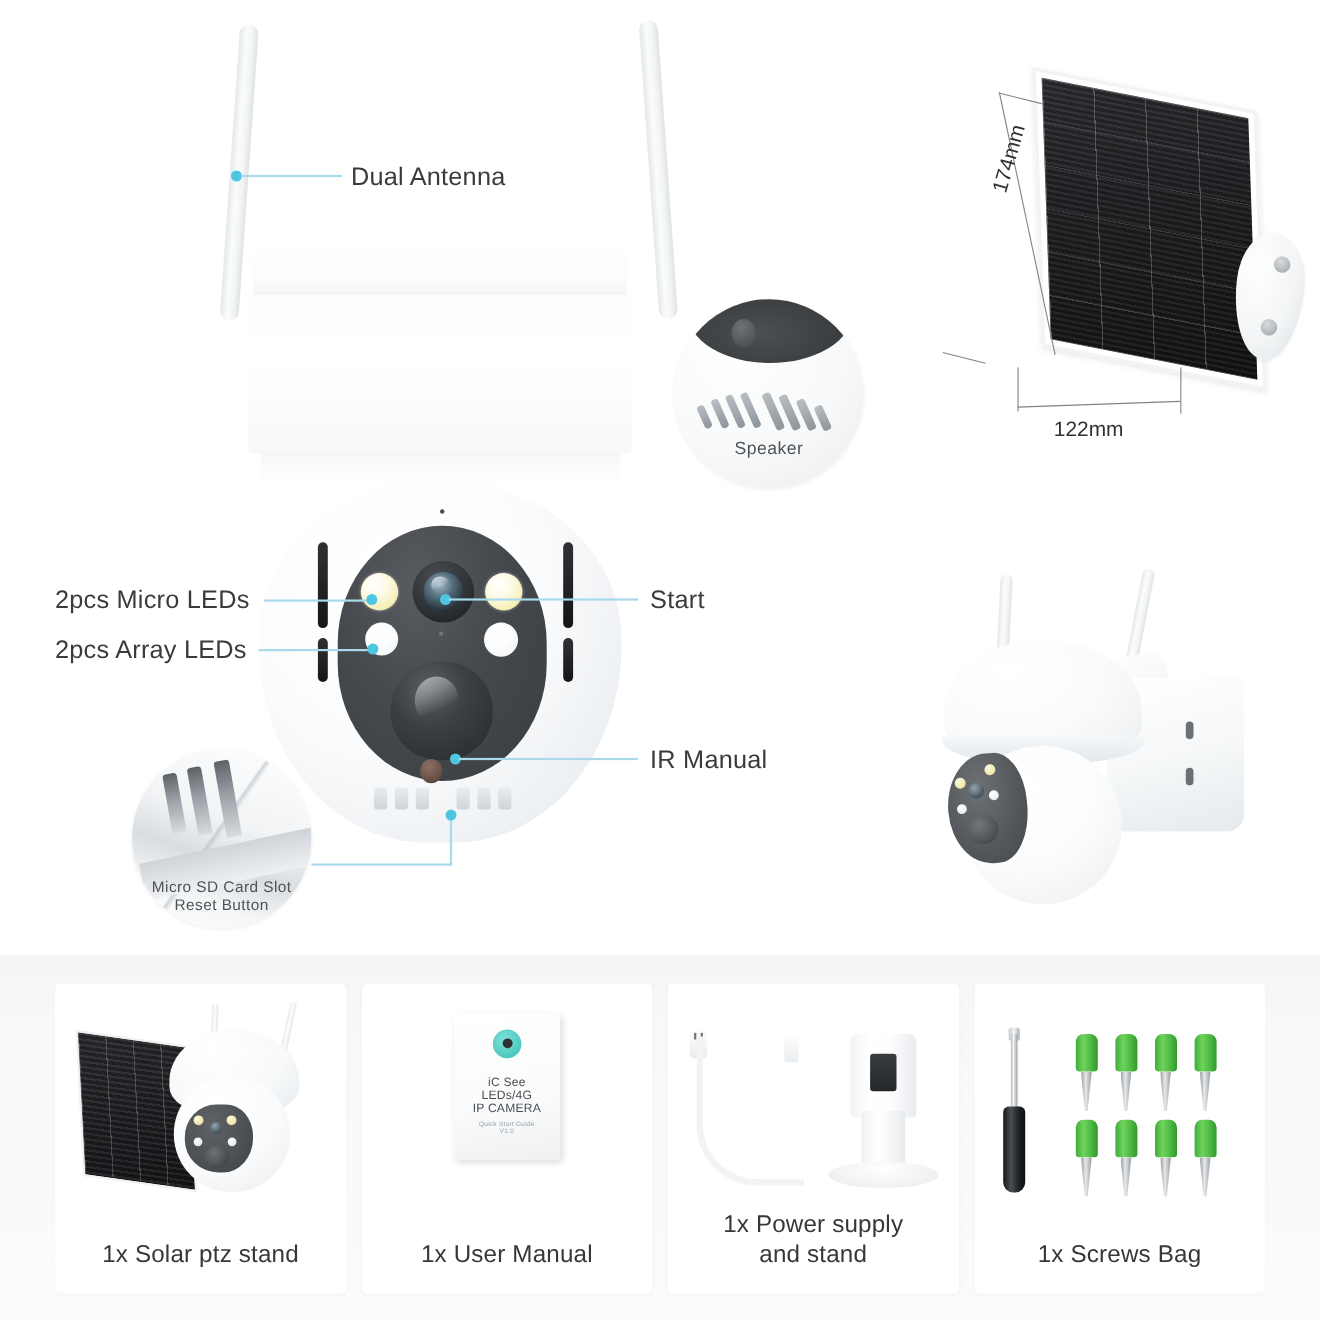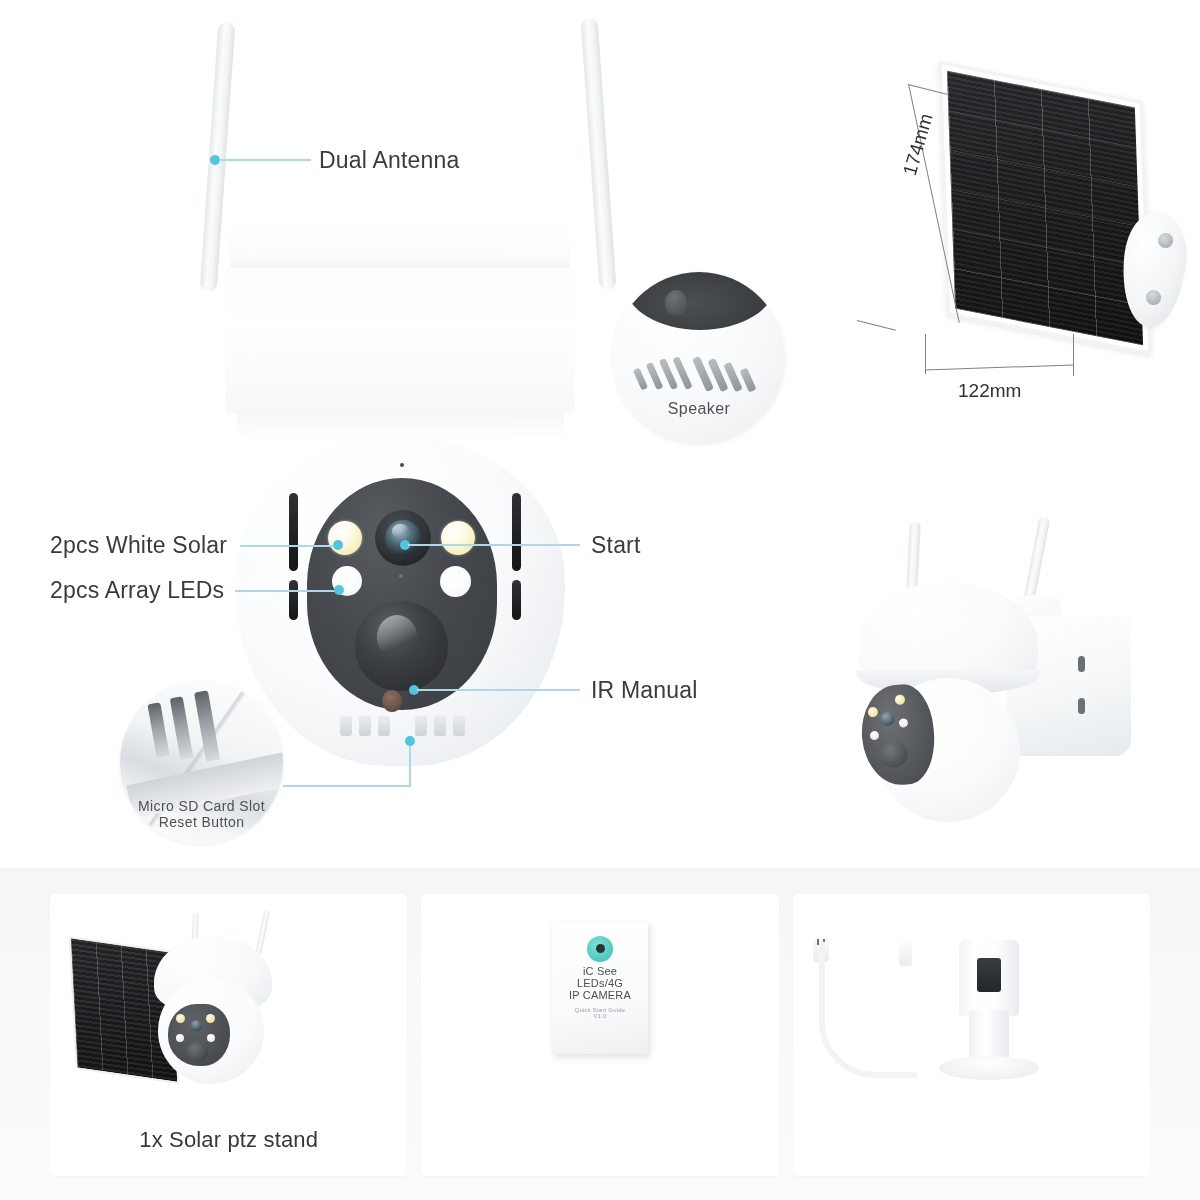"2pcs White Solar" div.callout { text: White Solar -> Micro LEDs }
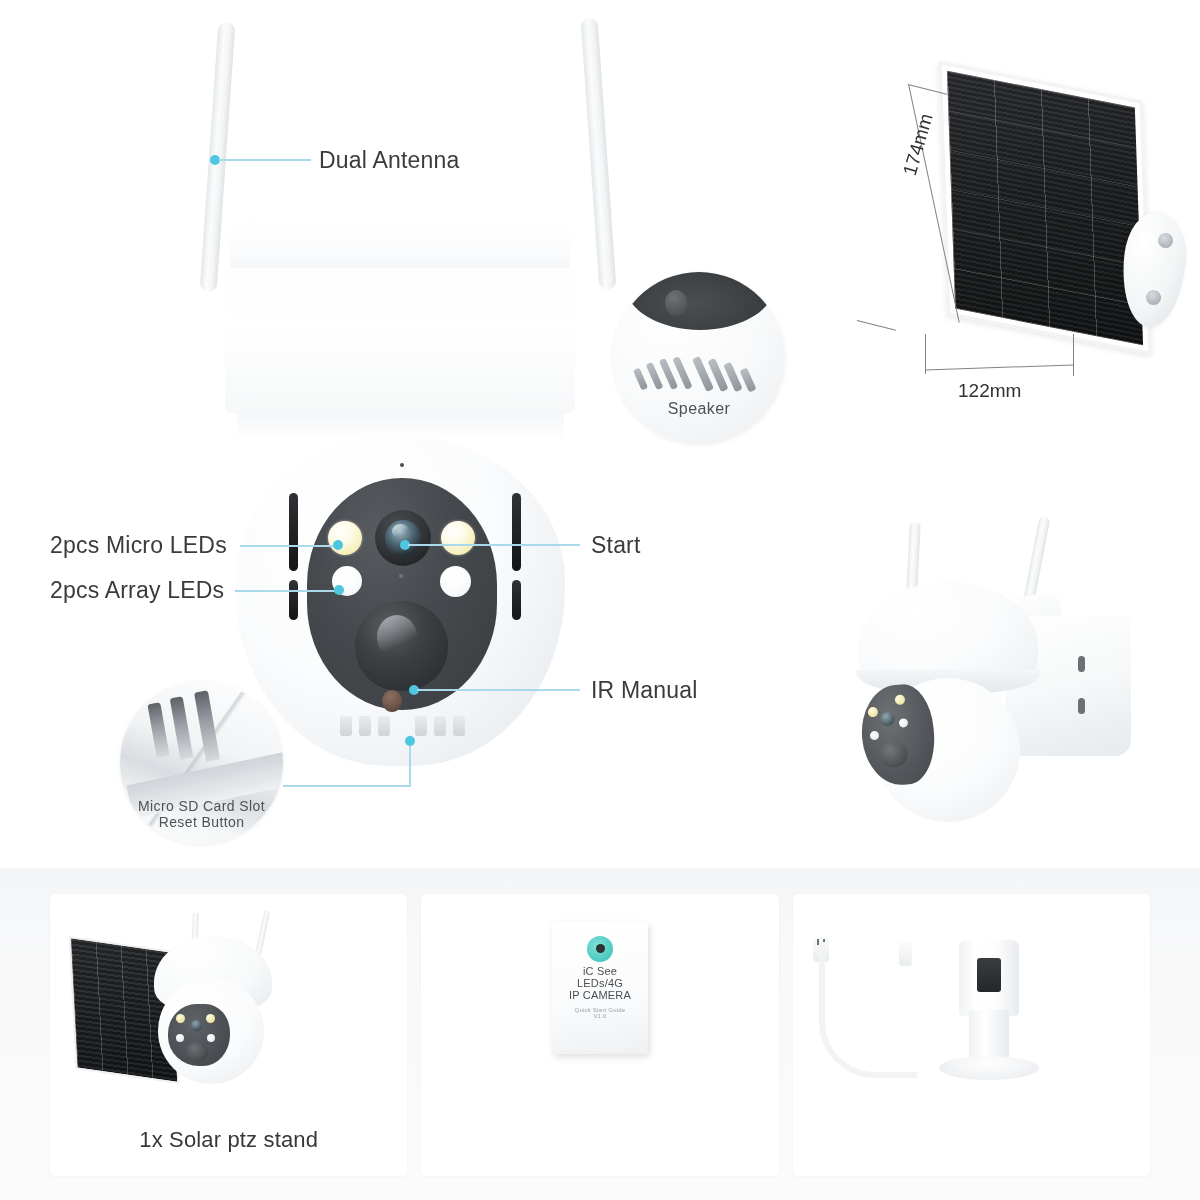"iC See" .manual-t1 { margin-top: 3px -> 16px }
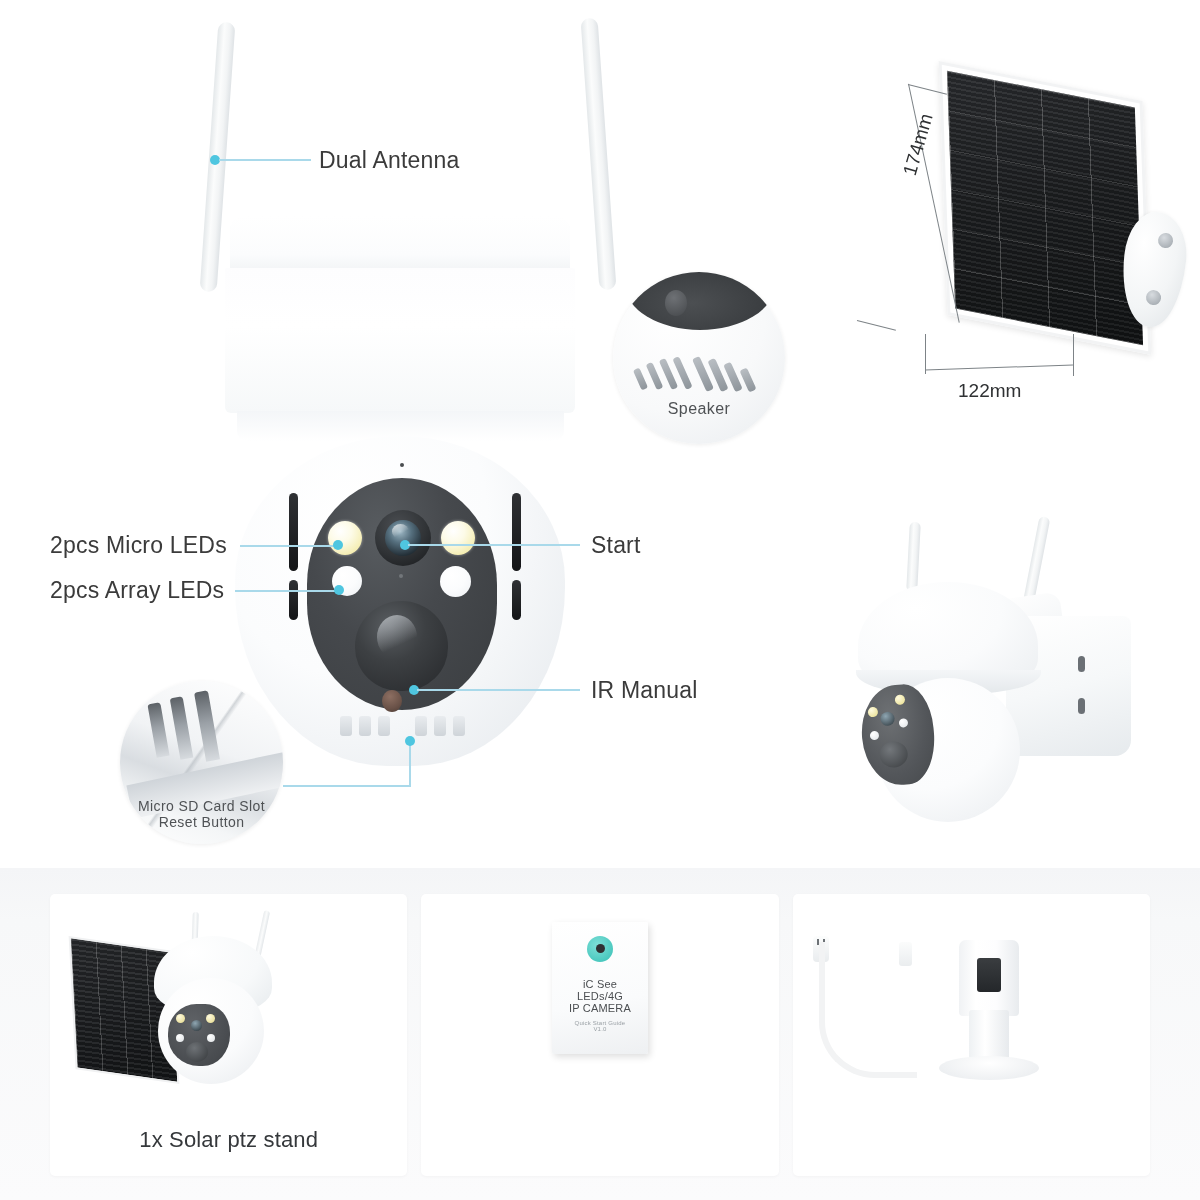"1x Power supply" div.acc-label { html: none -> <div> <div>1x Power supply</div> <div>and stand</div> </div> }
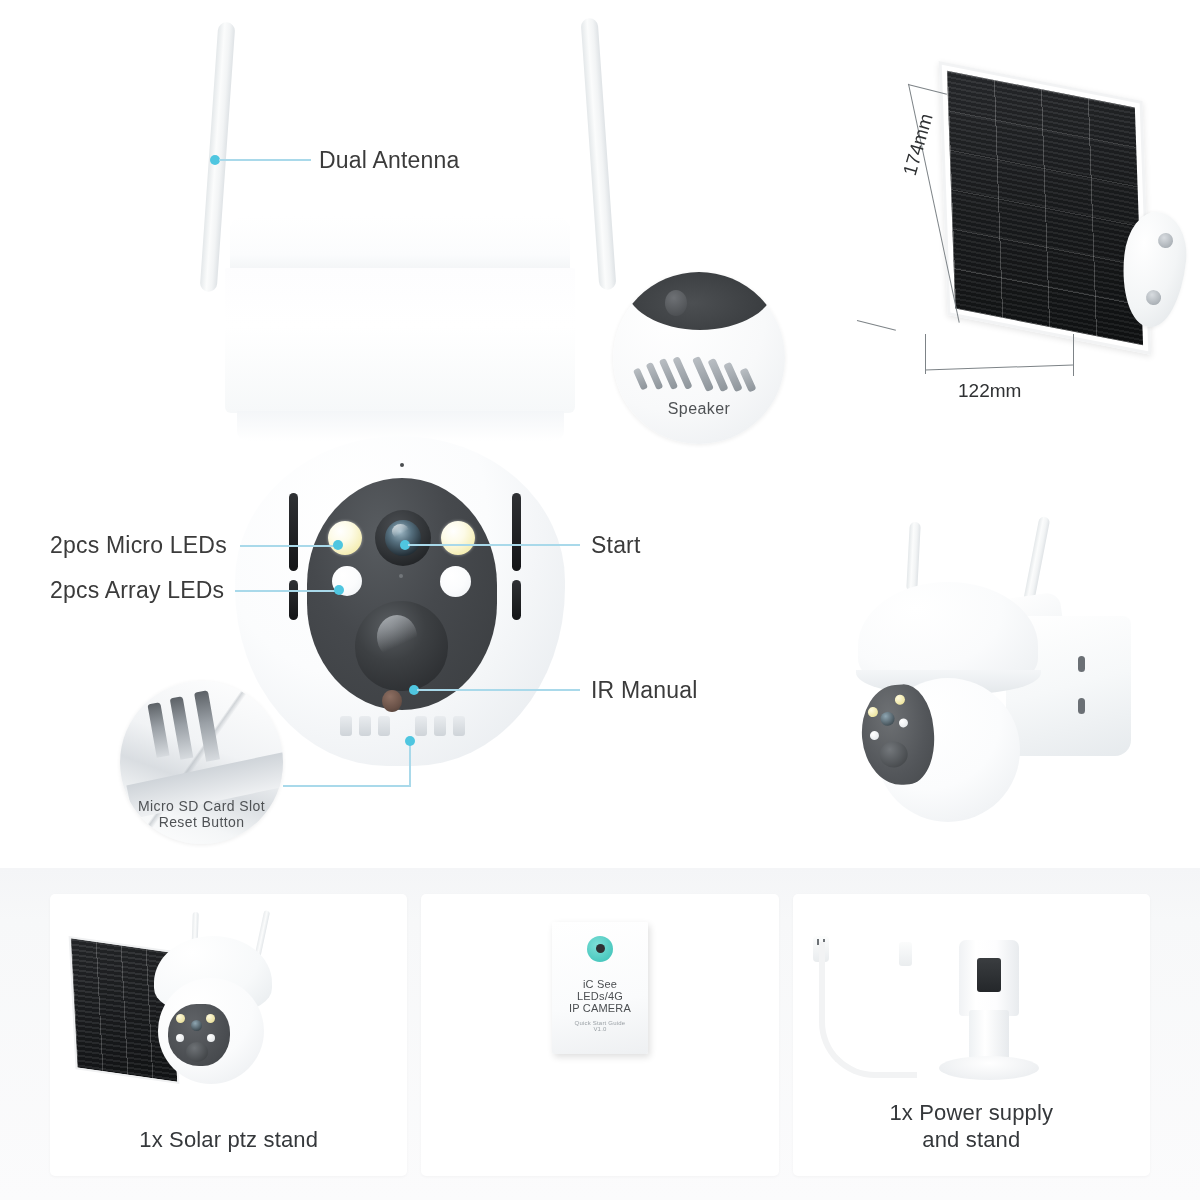"1x User Manual" div.acc-label { html: none -> <div>1x User Manual</div> }
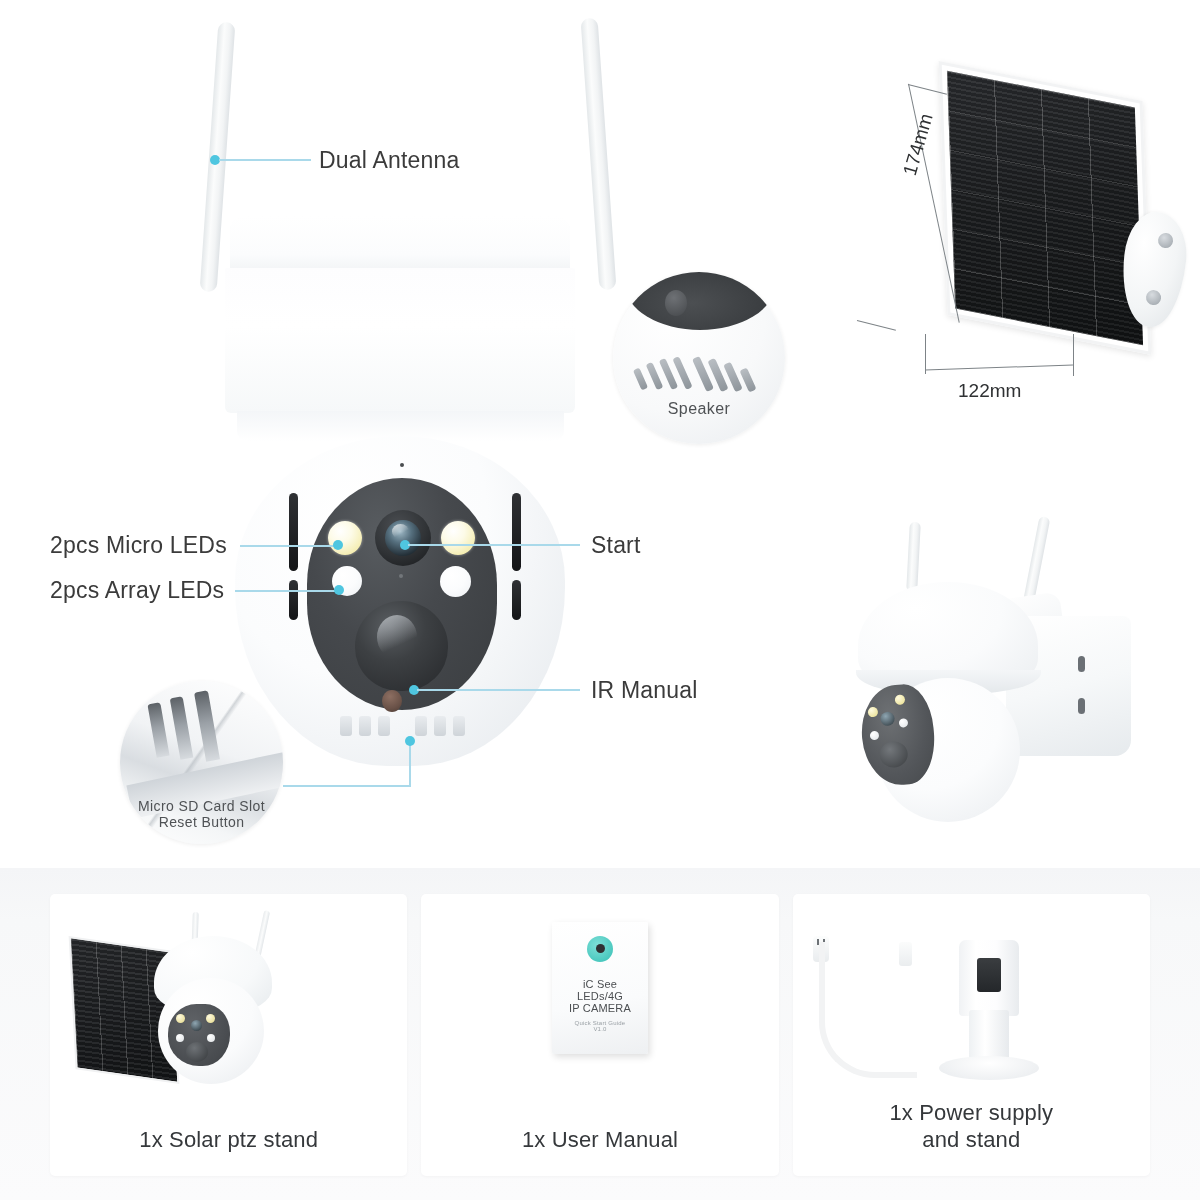"1x Screws Bag" div.acc-card { html: none -> <div> <div> <div> <div></div> <div></div> <div></div> </div> <div></div> <div></div> <div></div> <div></div> <div></div> <div></div> <div></div> <div></div> </div> <div>1x Screws Bag</div> </div> }
